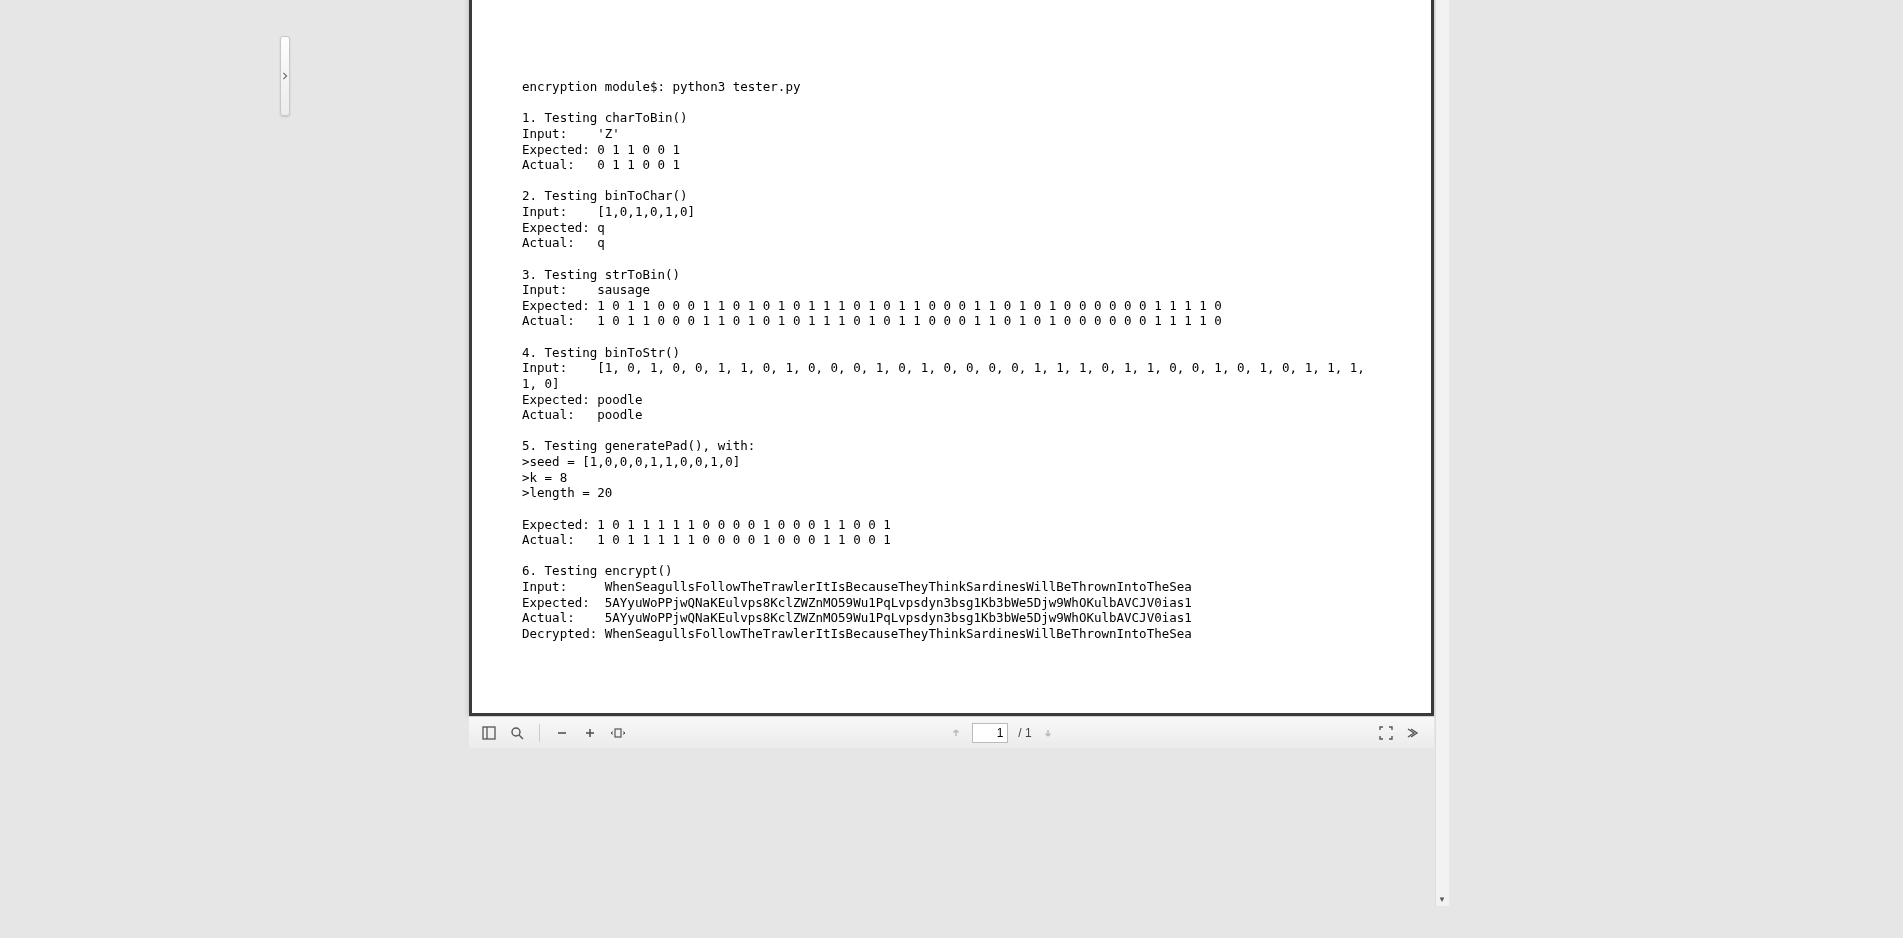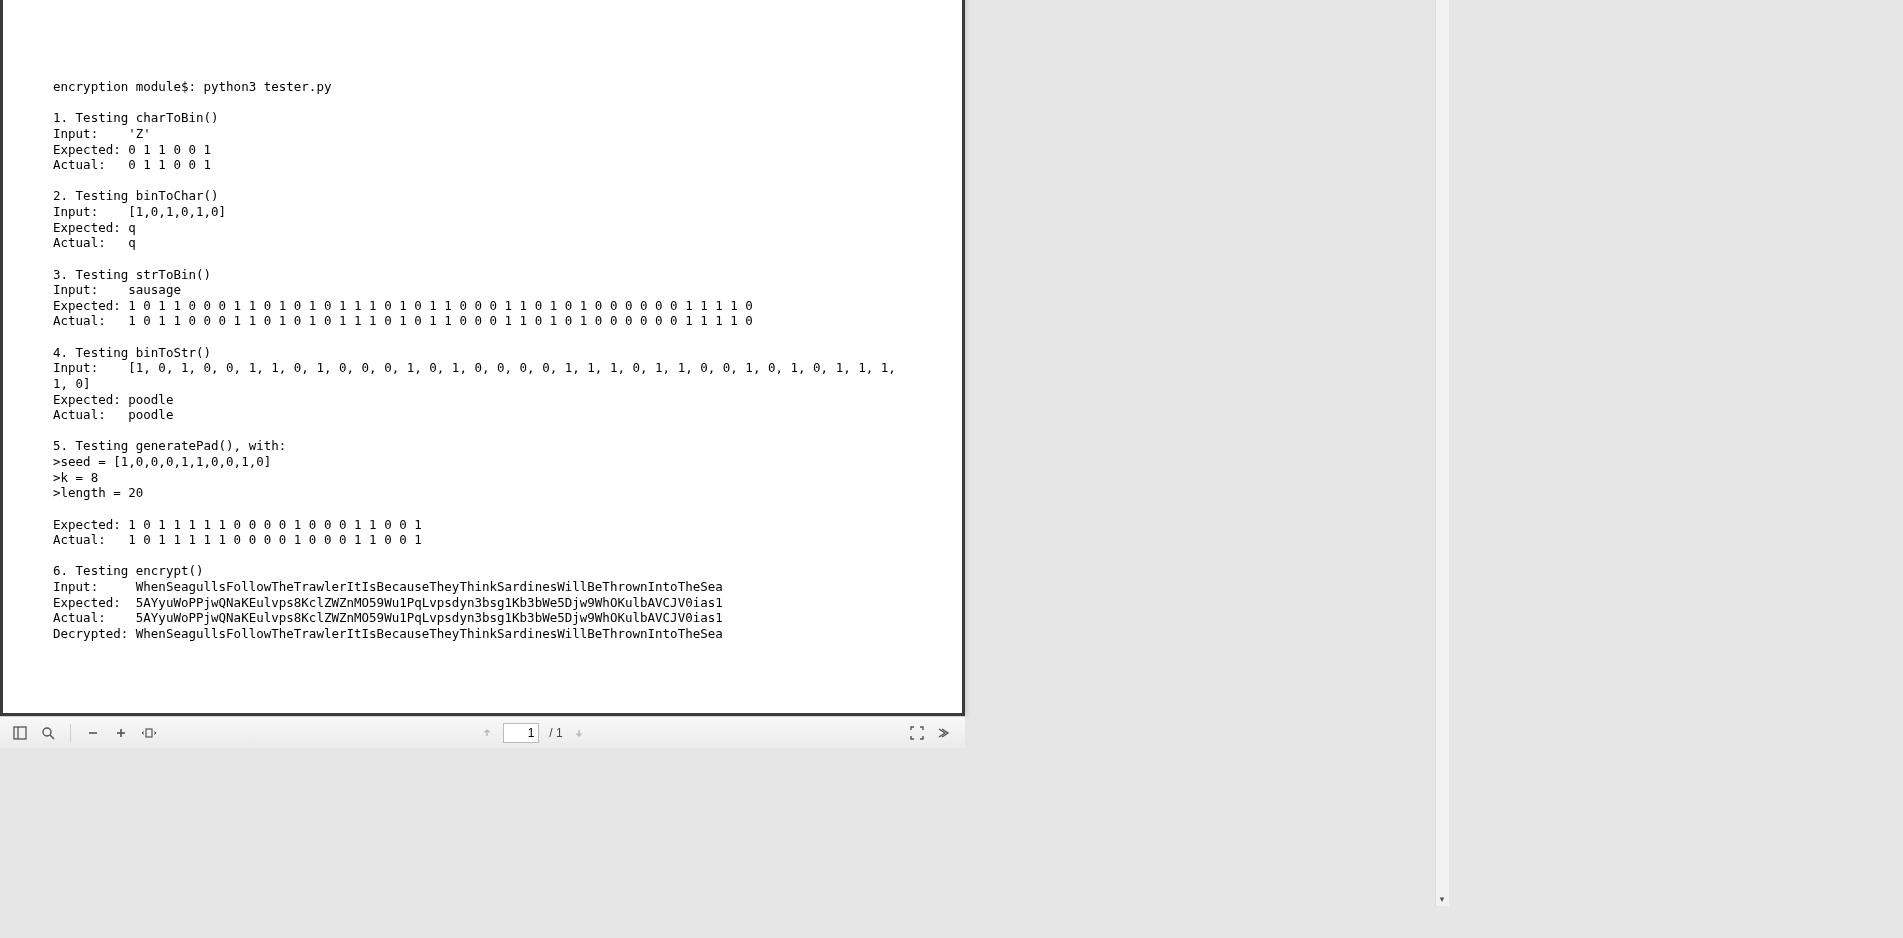"encryption module$: python3 tester.py" .viewport { justify-content: none -> center }
